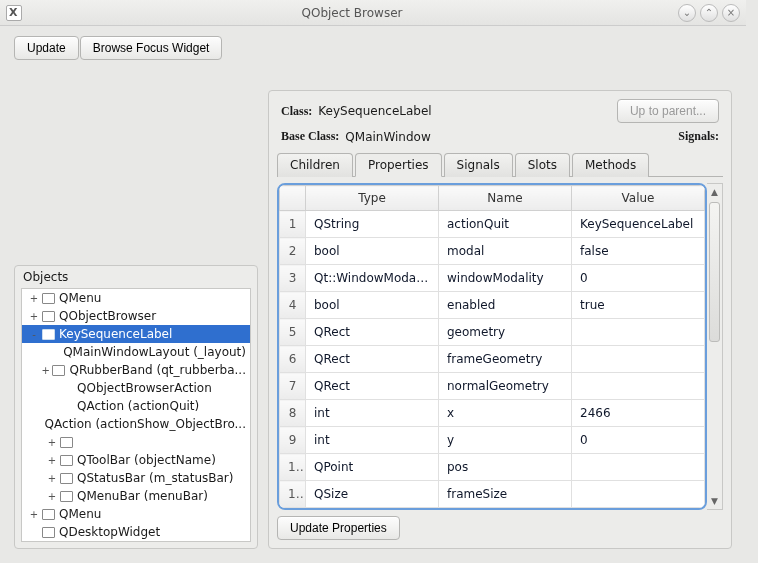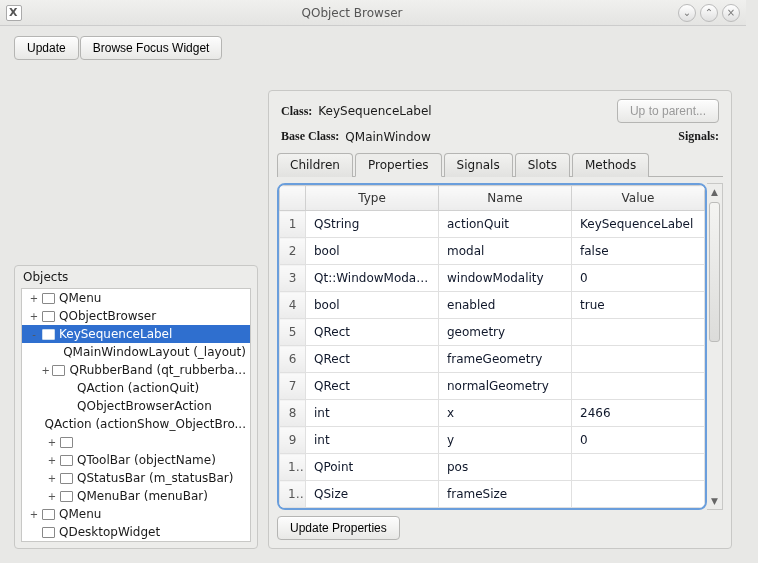"QAction (actionQuit)" div.tree-row { order: before "QObjectBrowserAction" -> after "QObjectBrowserAction" }
